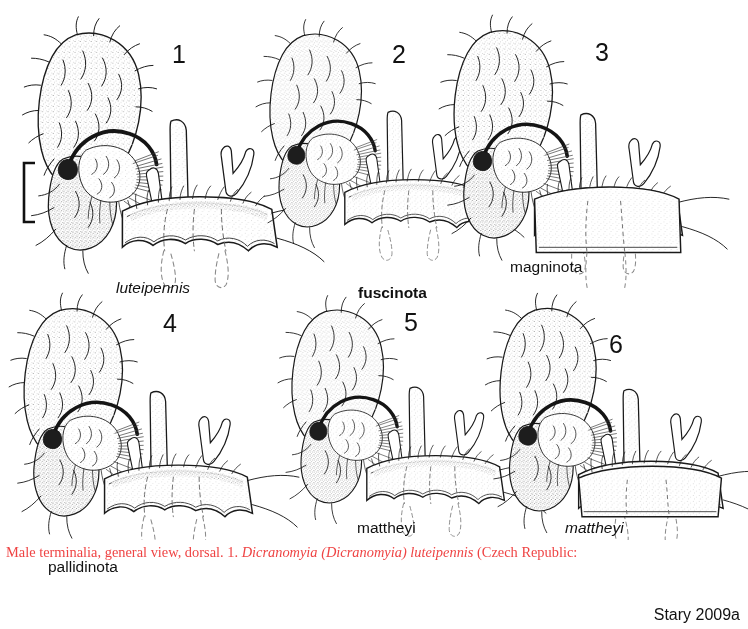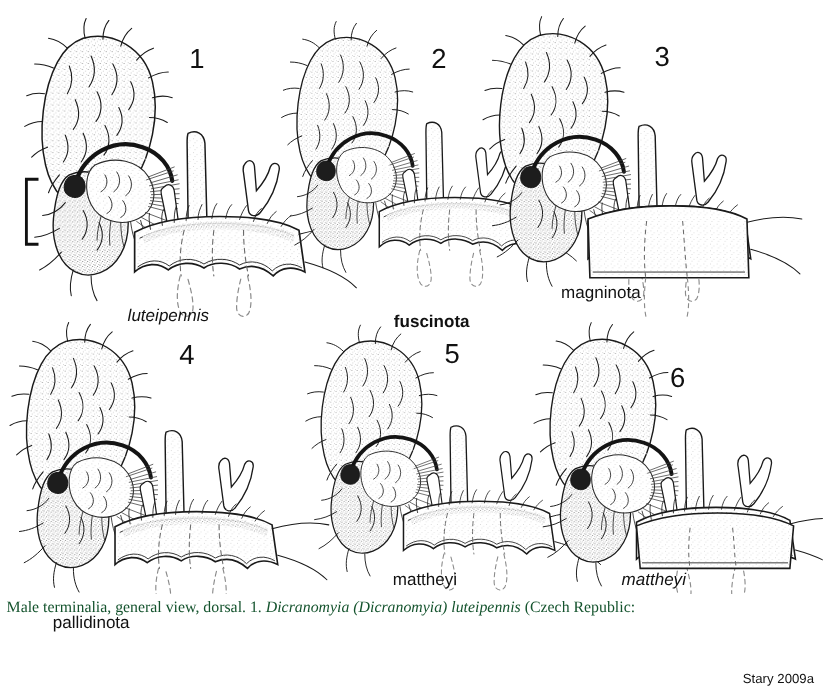"Male terminalia, general view, dorsal." #caption { color: #14532d -> #ef4444 }
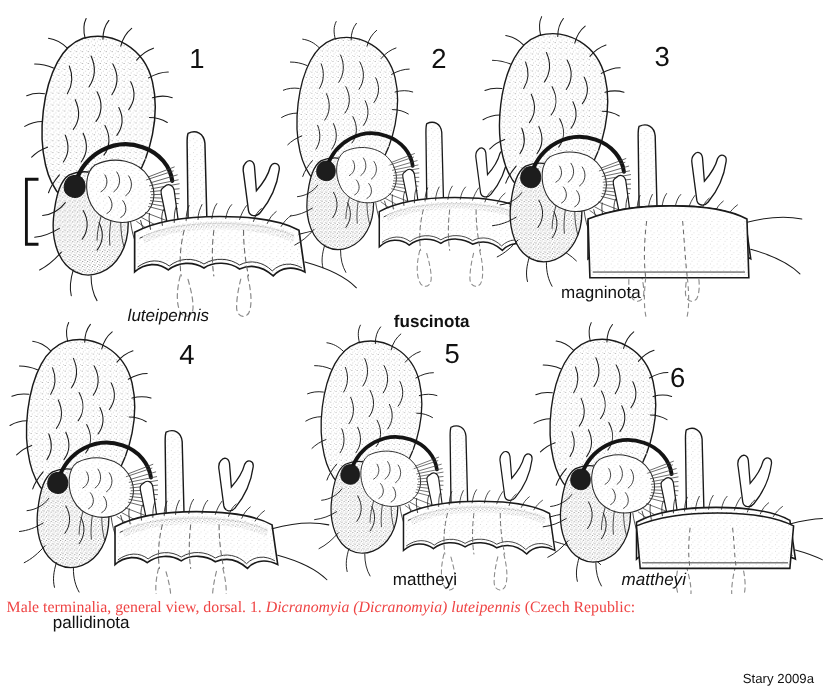"Stary 2009a" #credit { font-size: 12px -> 16px }
